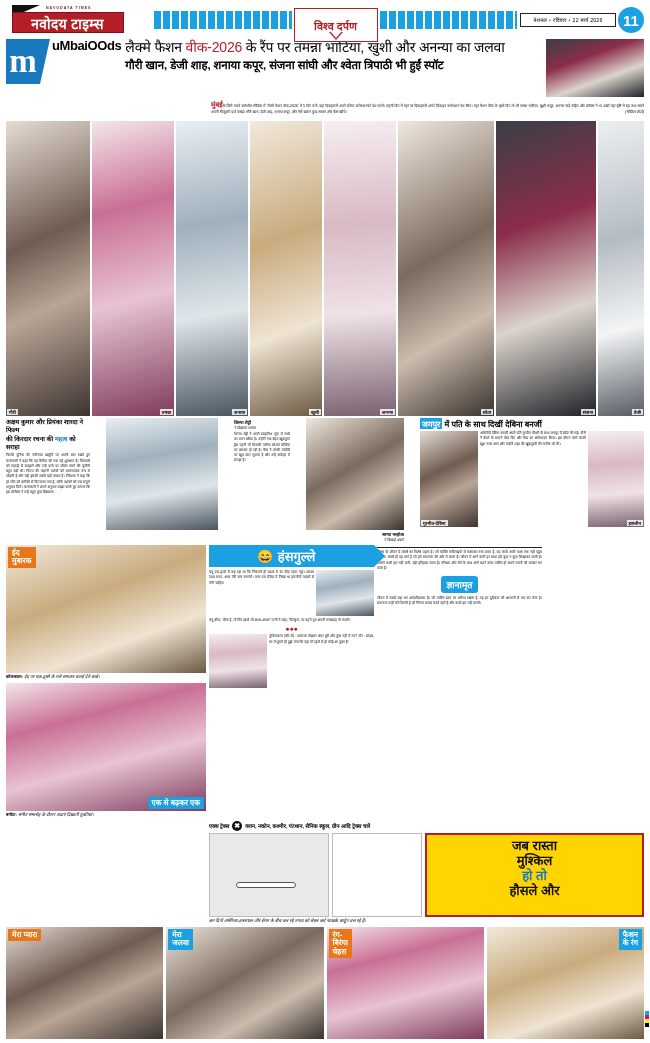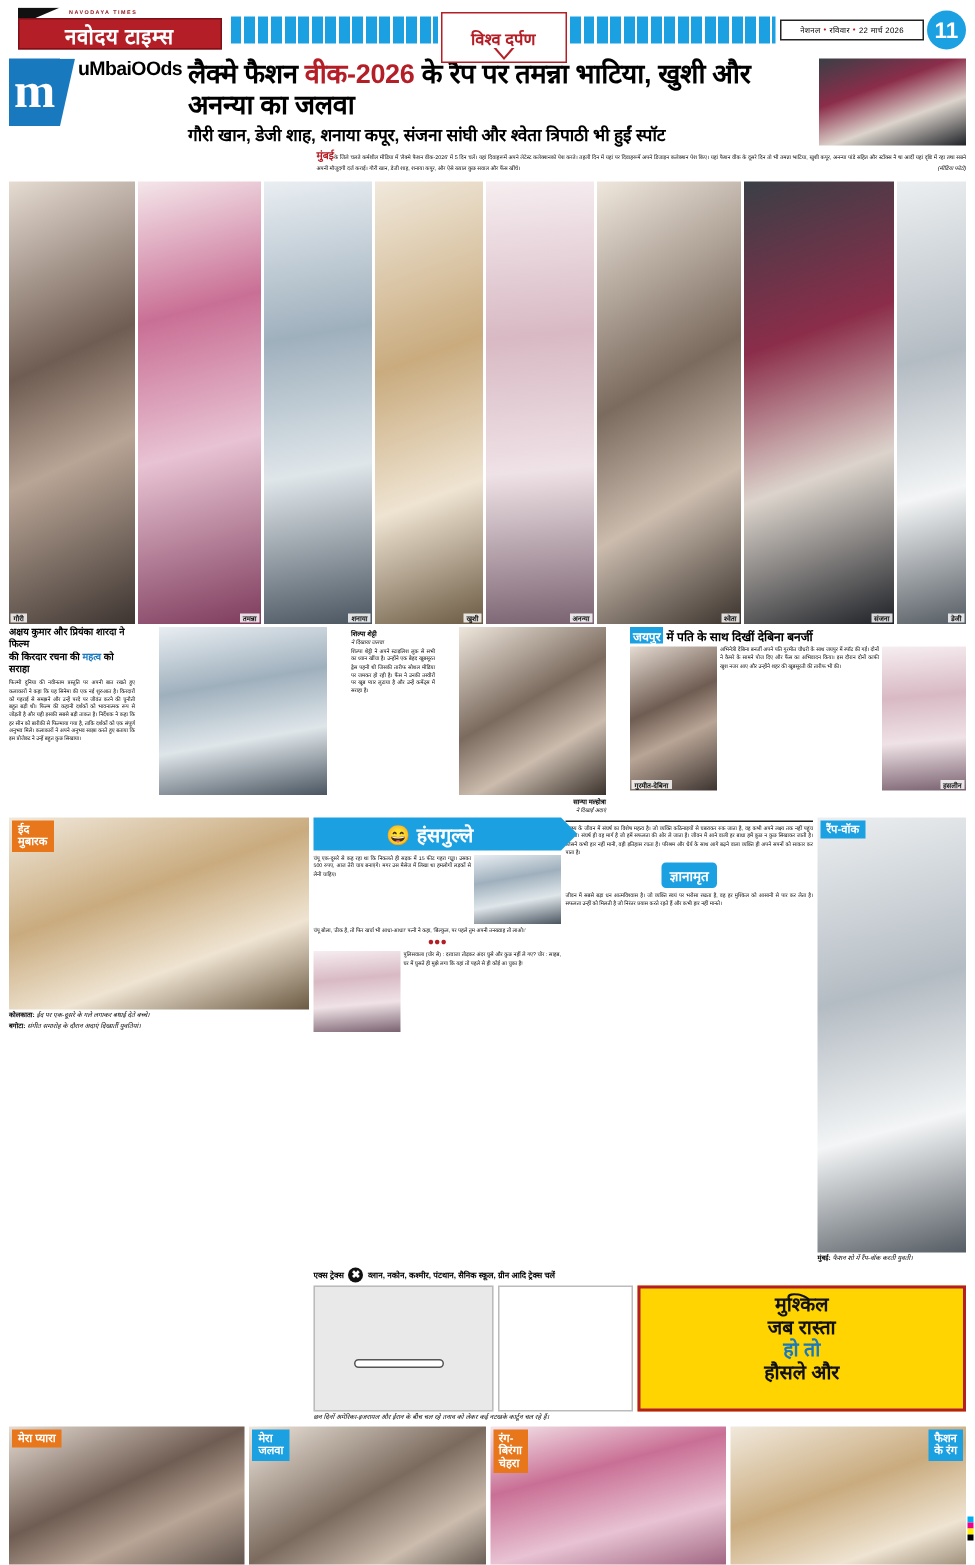"नवोदय टाइम्स" .mh-logo { width: 136px -> 112px }
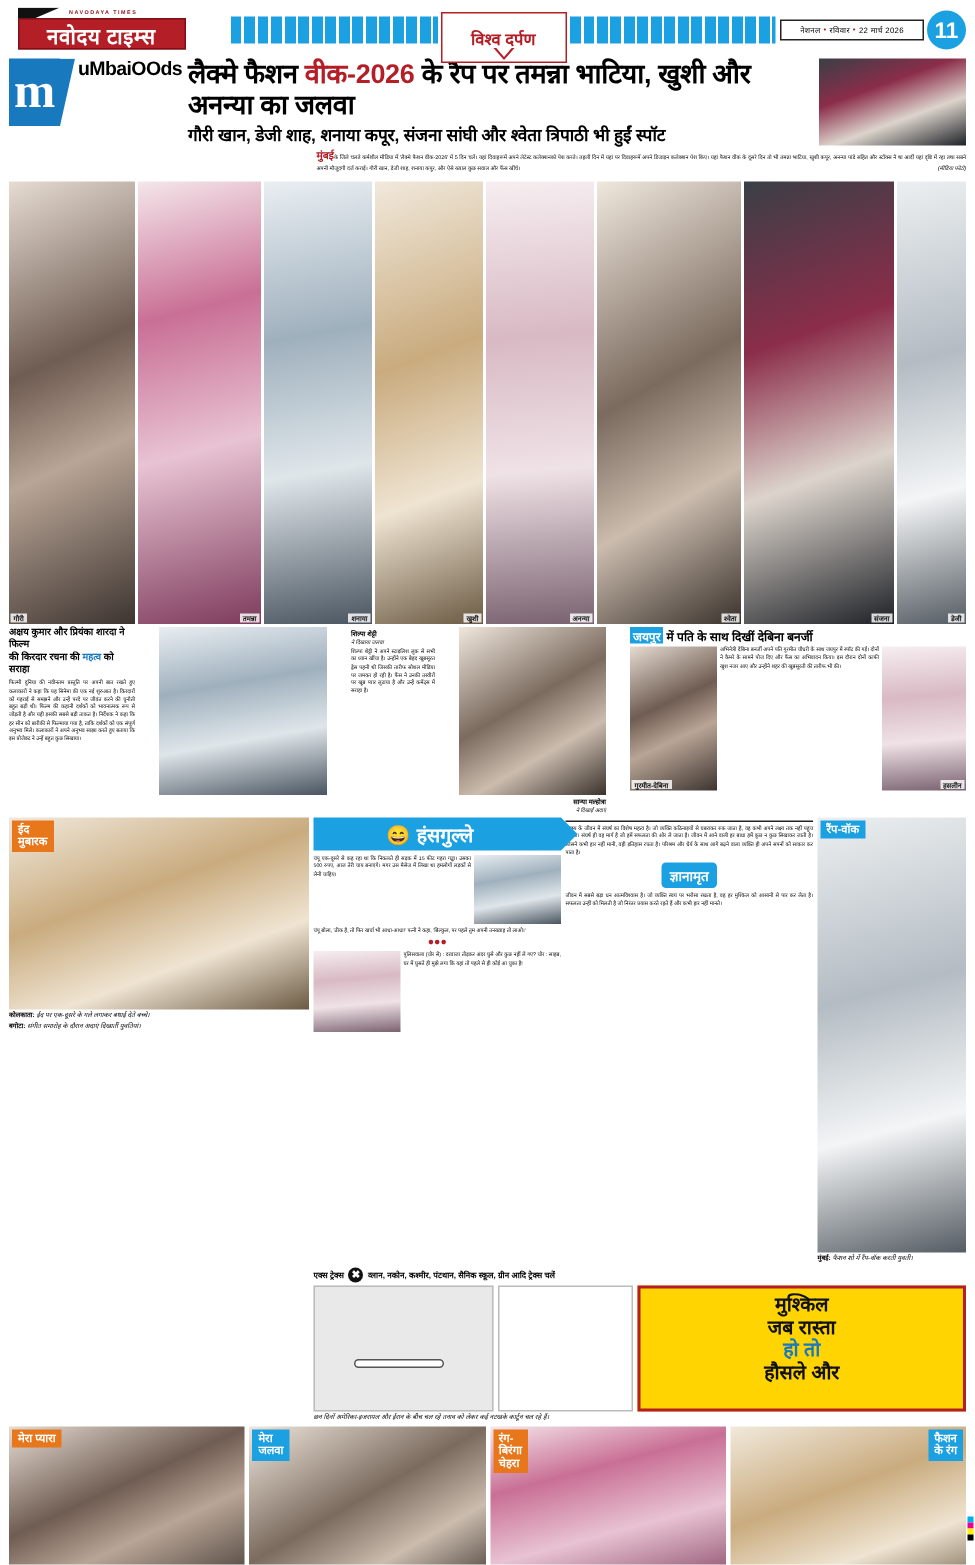"लैक्मे फैशन वीक-2026 के रैंप" .lead-h1 { font-size: 18px -> 14px; font-weight: bold -> normal }
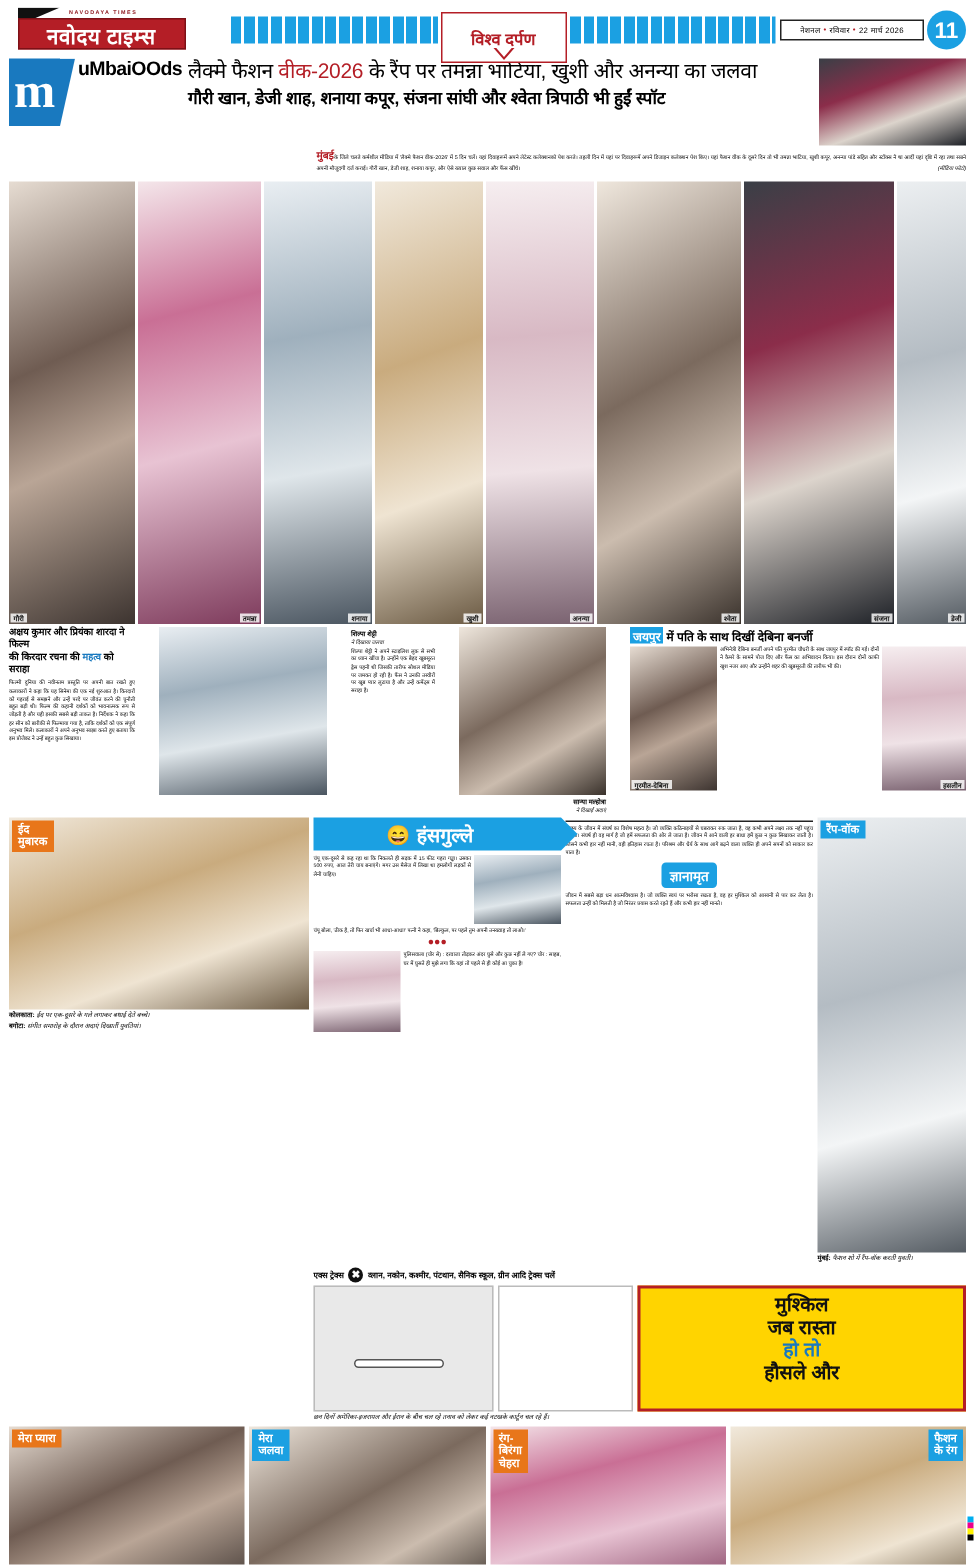"रैंप-वॉक" div.mid-r2 { html: <div> <div> <span>रैंप-वॉक</span> </div> <div> <b>मुंबई:</b><span> फैशन शो में रैंप-वॉक करती युवती।</span> </div> </div> -> none }
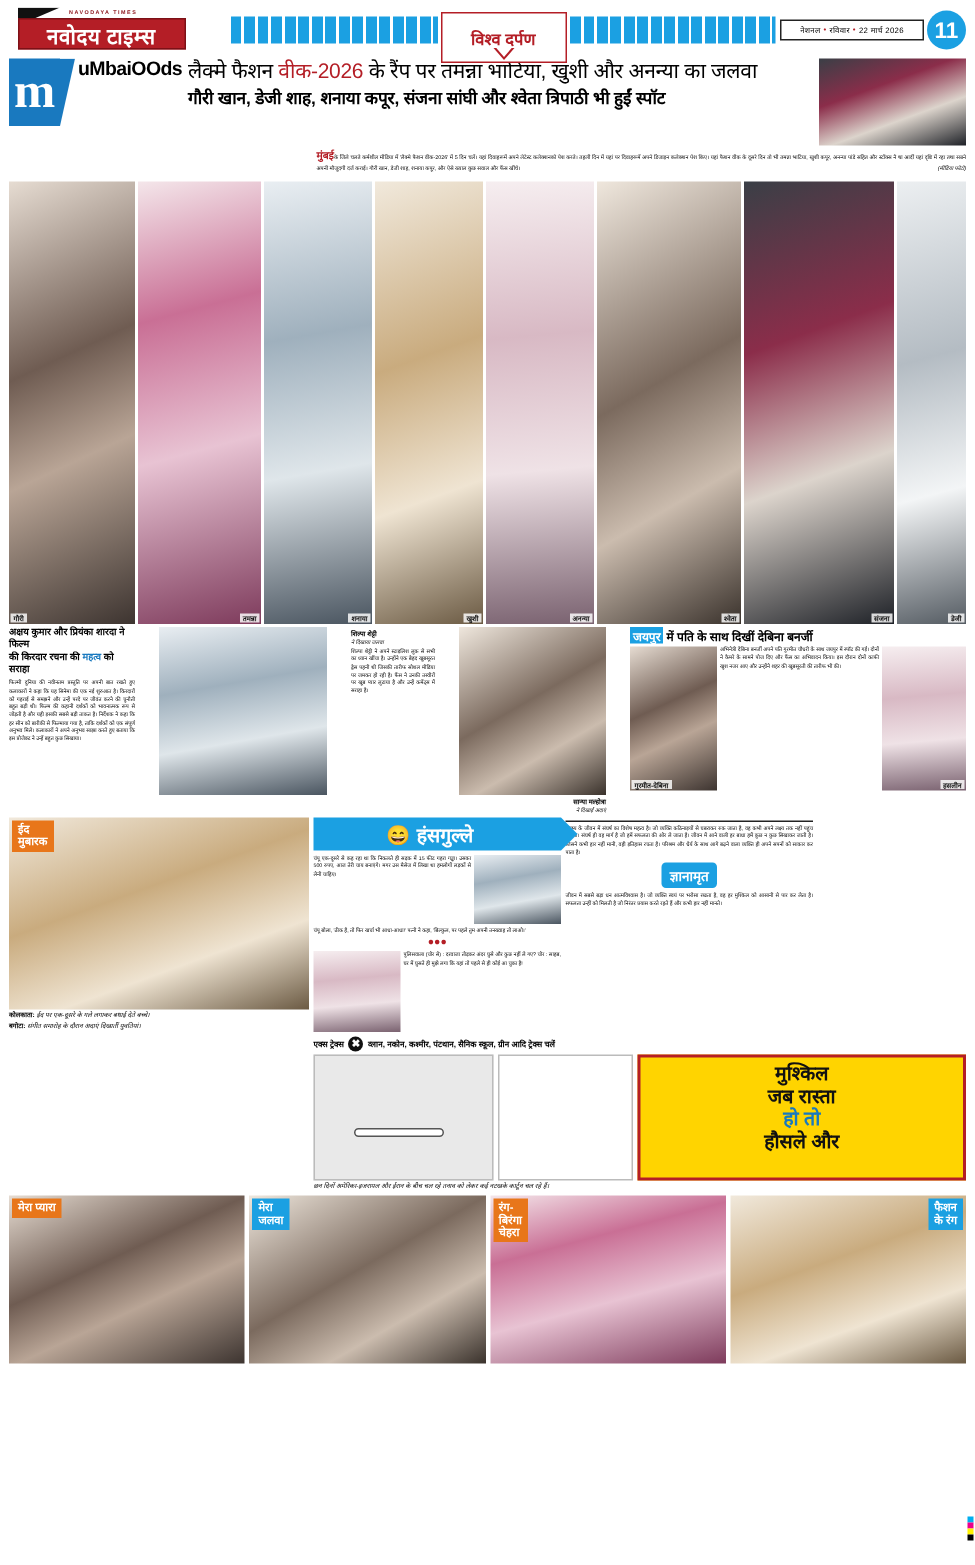"एक से बढ़कर एक" div.bot-img { html: none -> <div> <span>एक से बढ़कर एक</span> </div> }
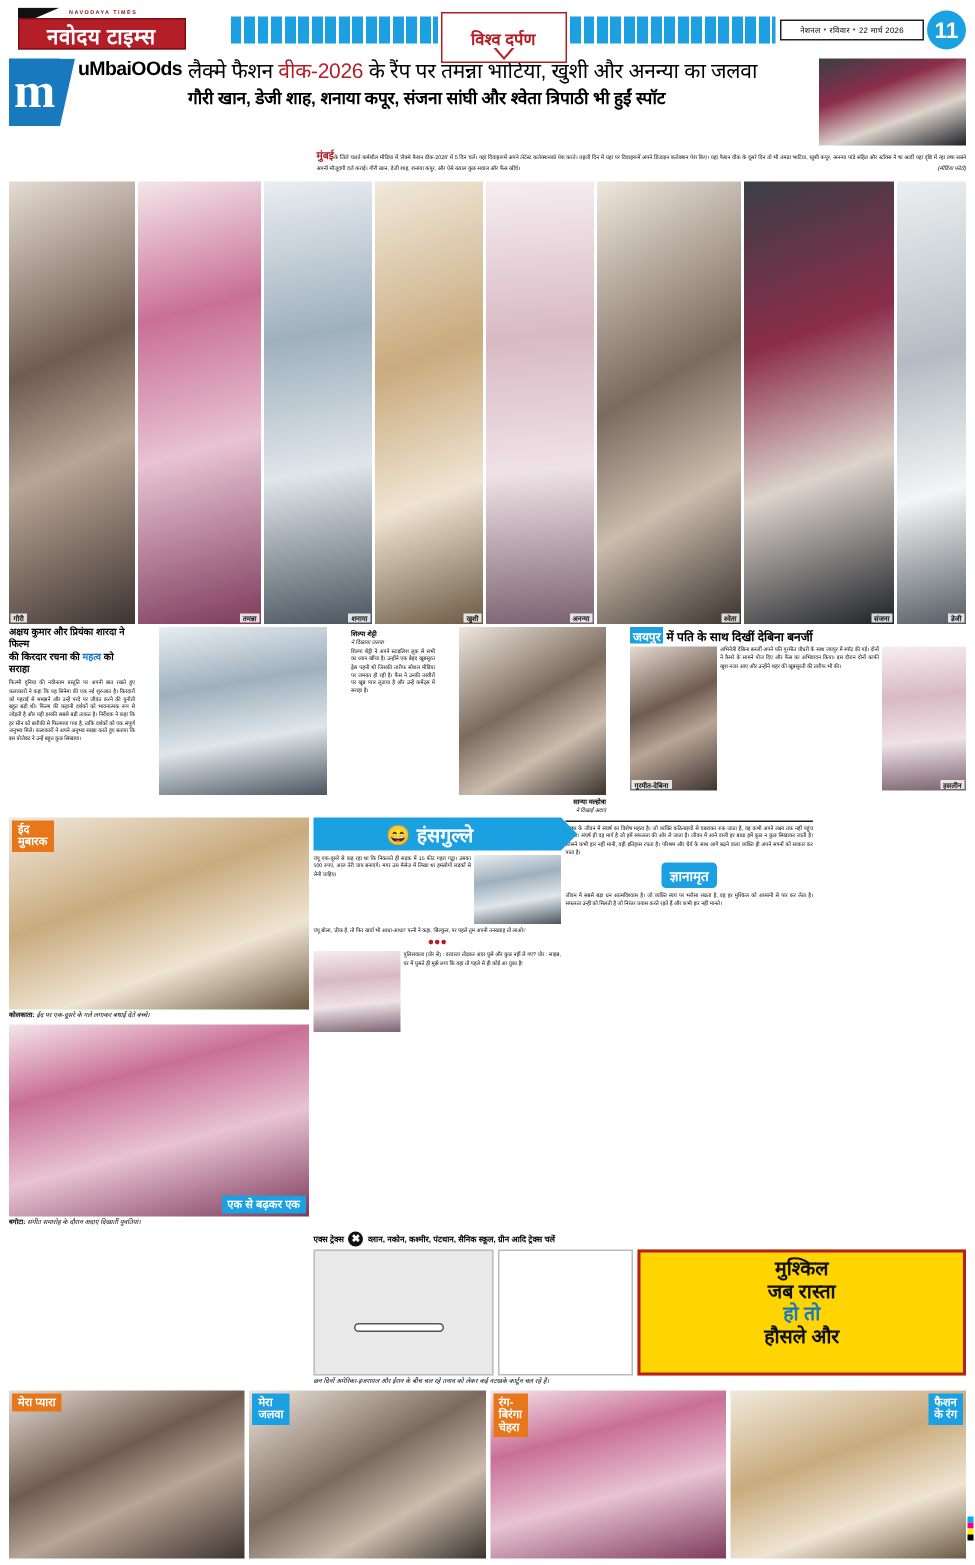"मुश्किल" div { order: before "जब रास्ता" -> after "जब रास्ता" }
